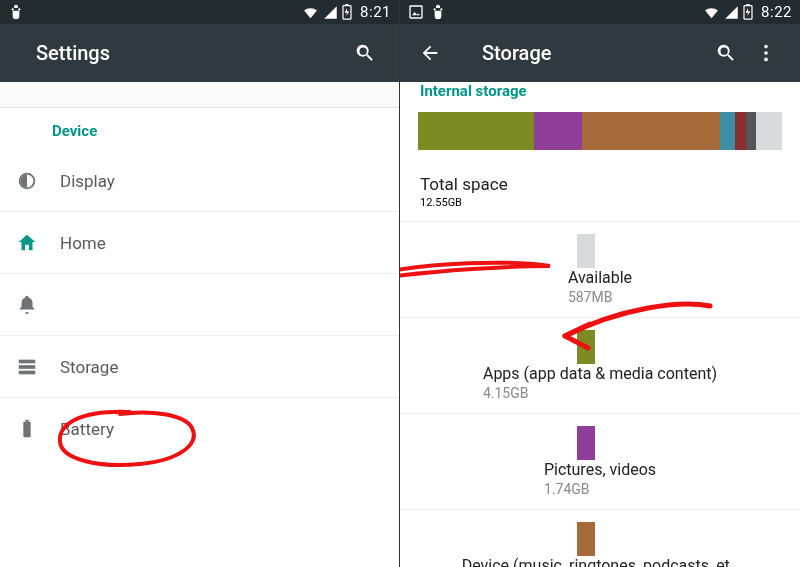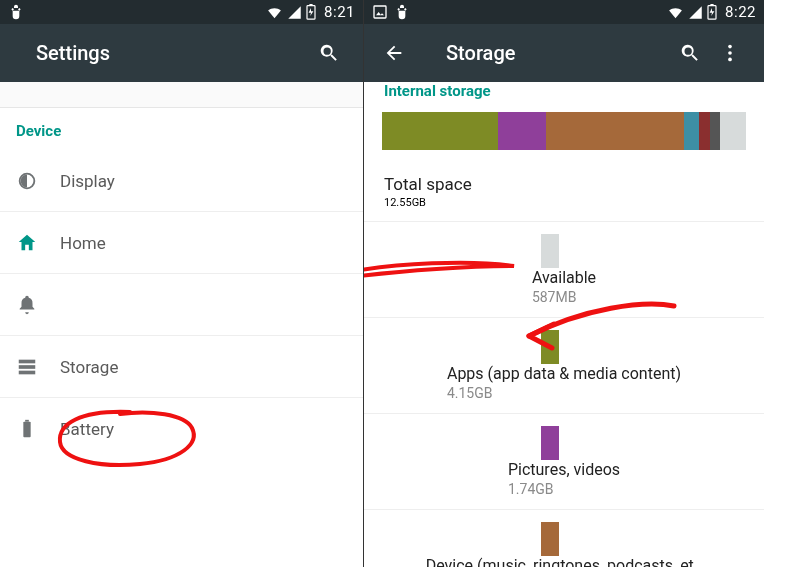"8:21" .pane-left { width: 364px -> 400px }
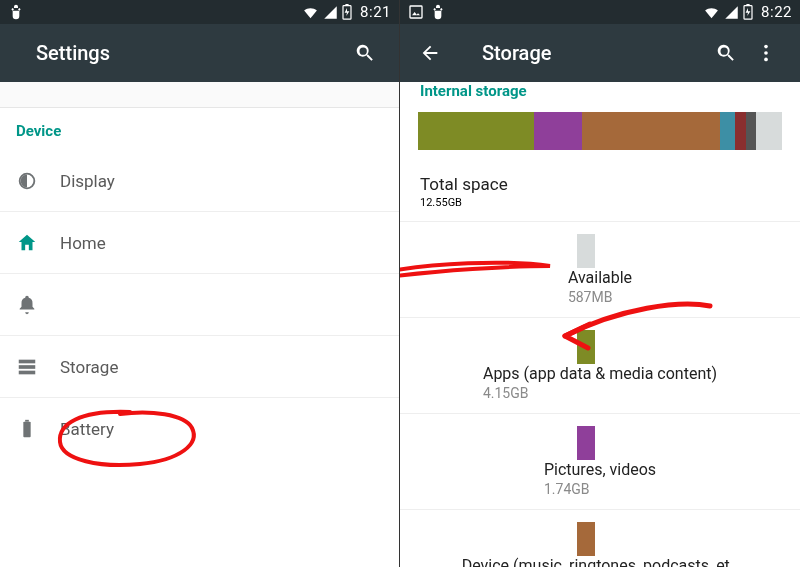"Device" .section-header { margin-left: none -> 36px }
